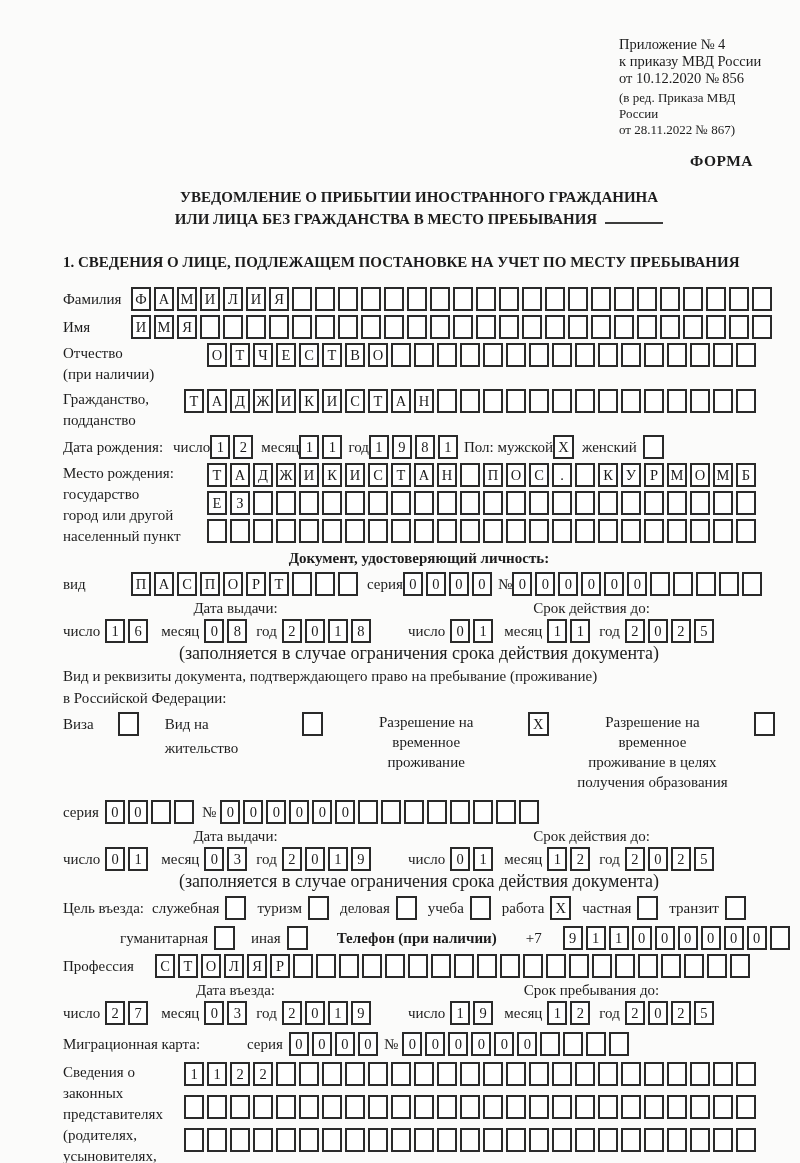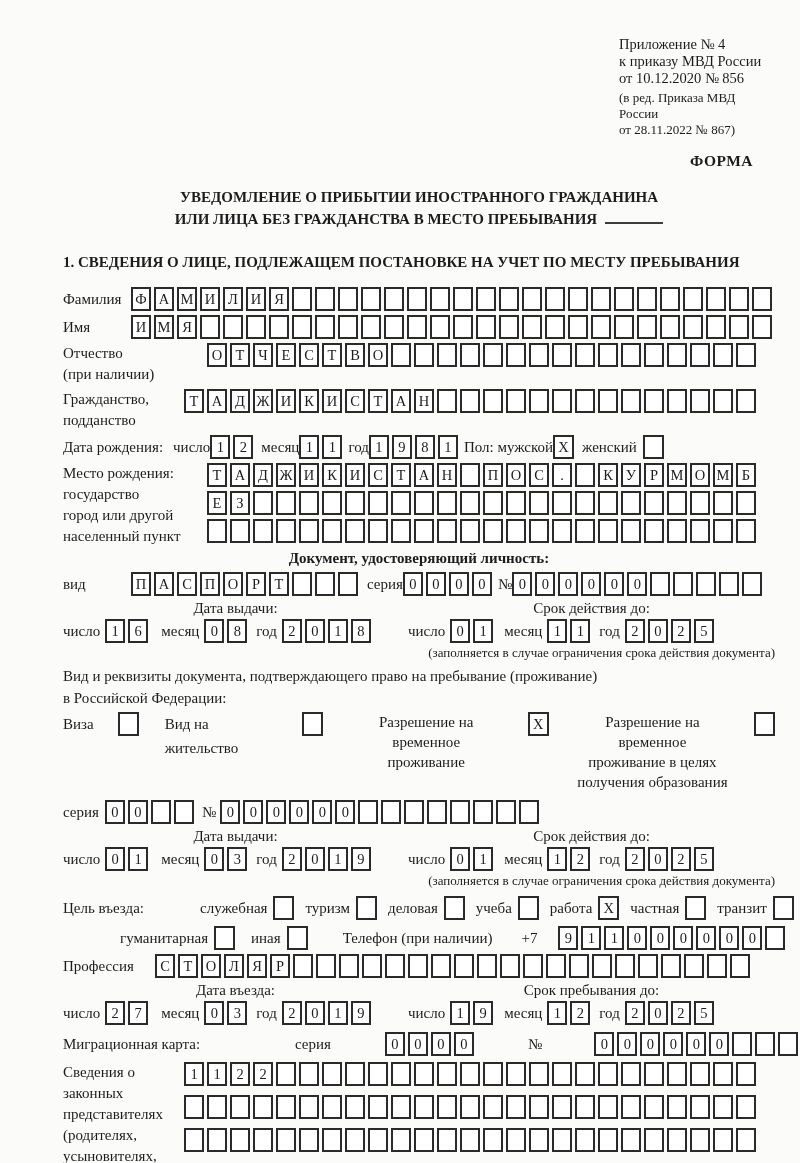"(заполняется в случае ограничения срока" .note-r { font-size: 13px -> 18px; text-align: right -> center }
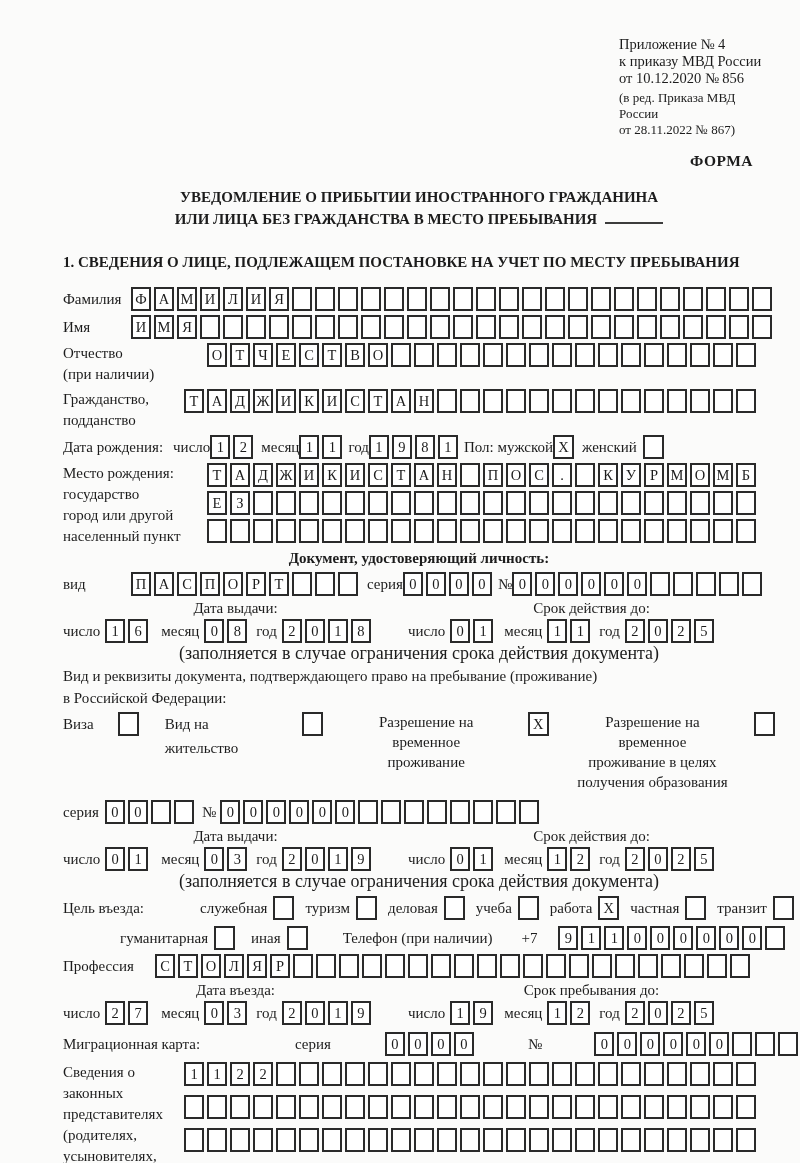"Цель въезда:" .mt7 { gap: 48px -> none }
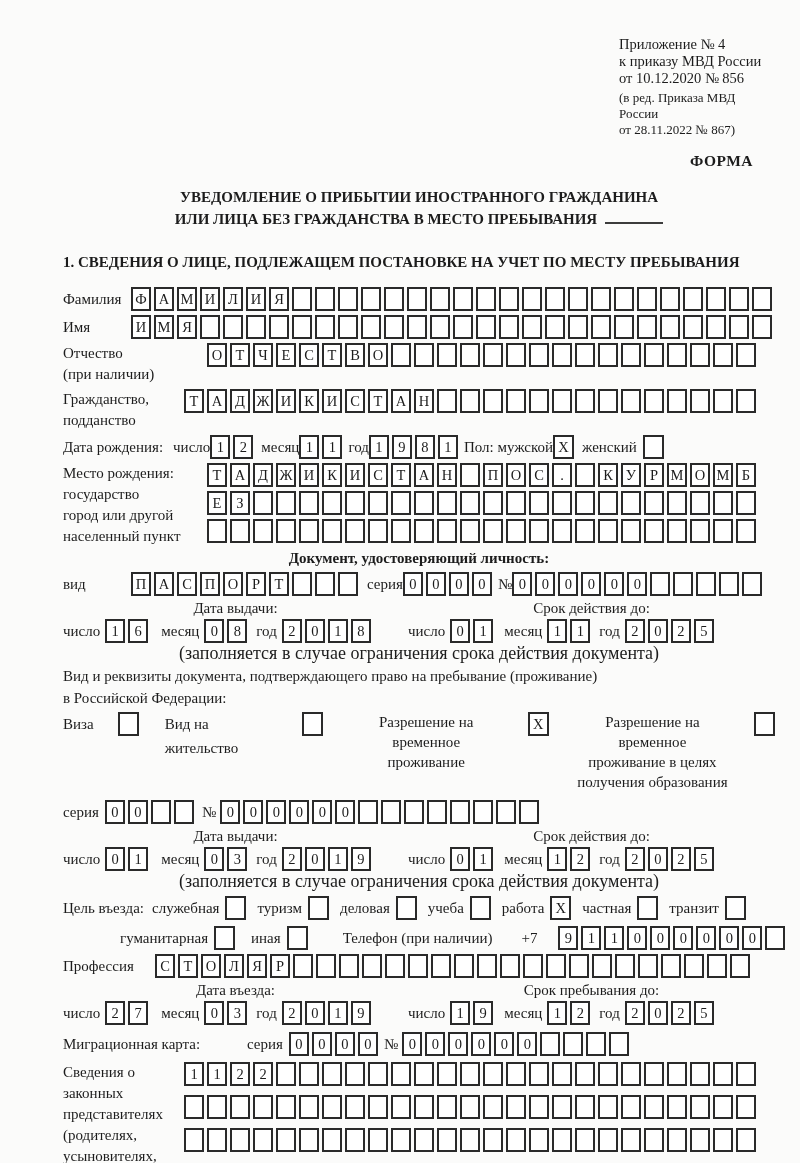"Телефон (при наличии)" span.lbl { font-weight: none -> bold; margin-left: 14px -> 8px }
